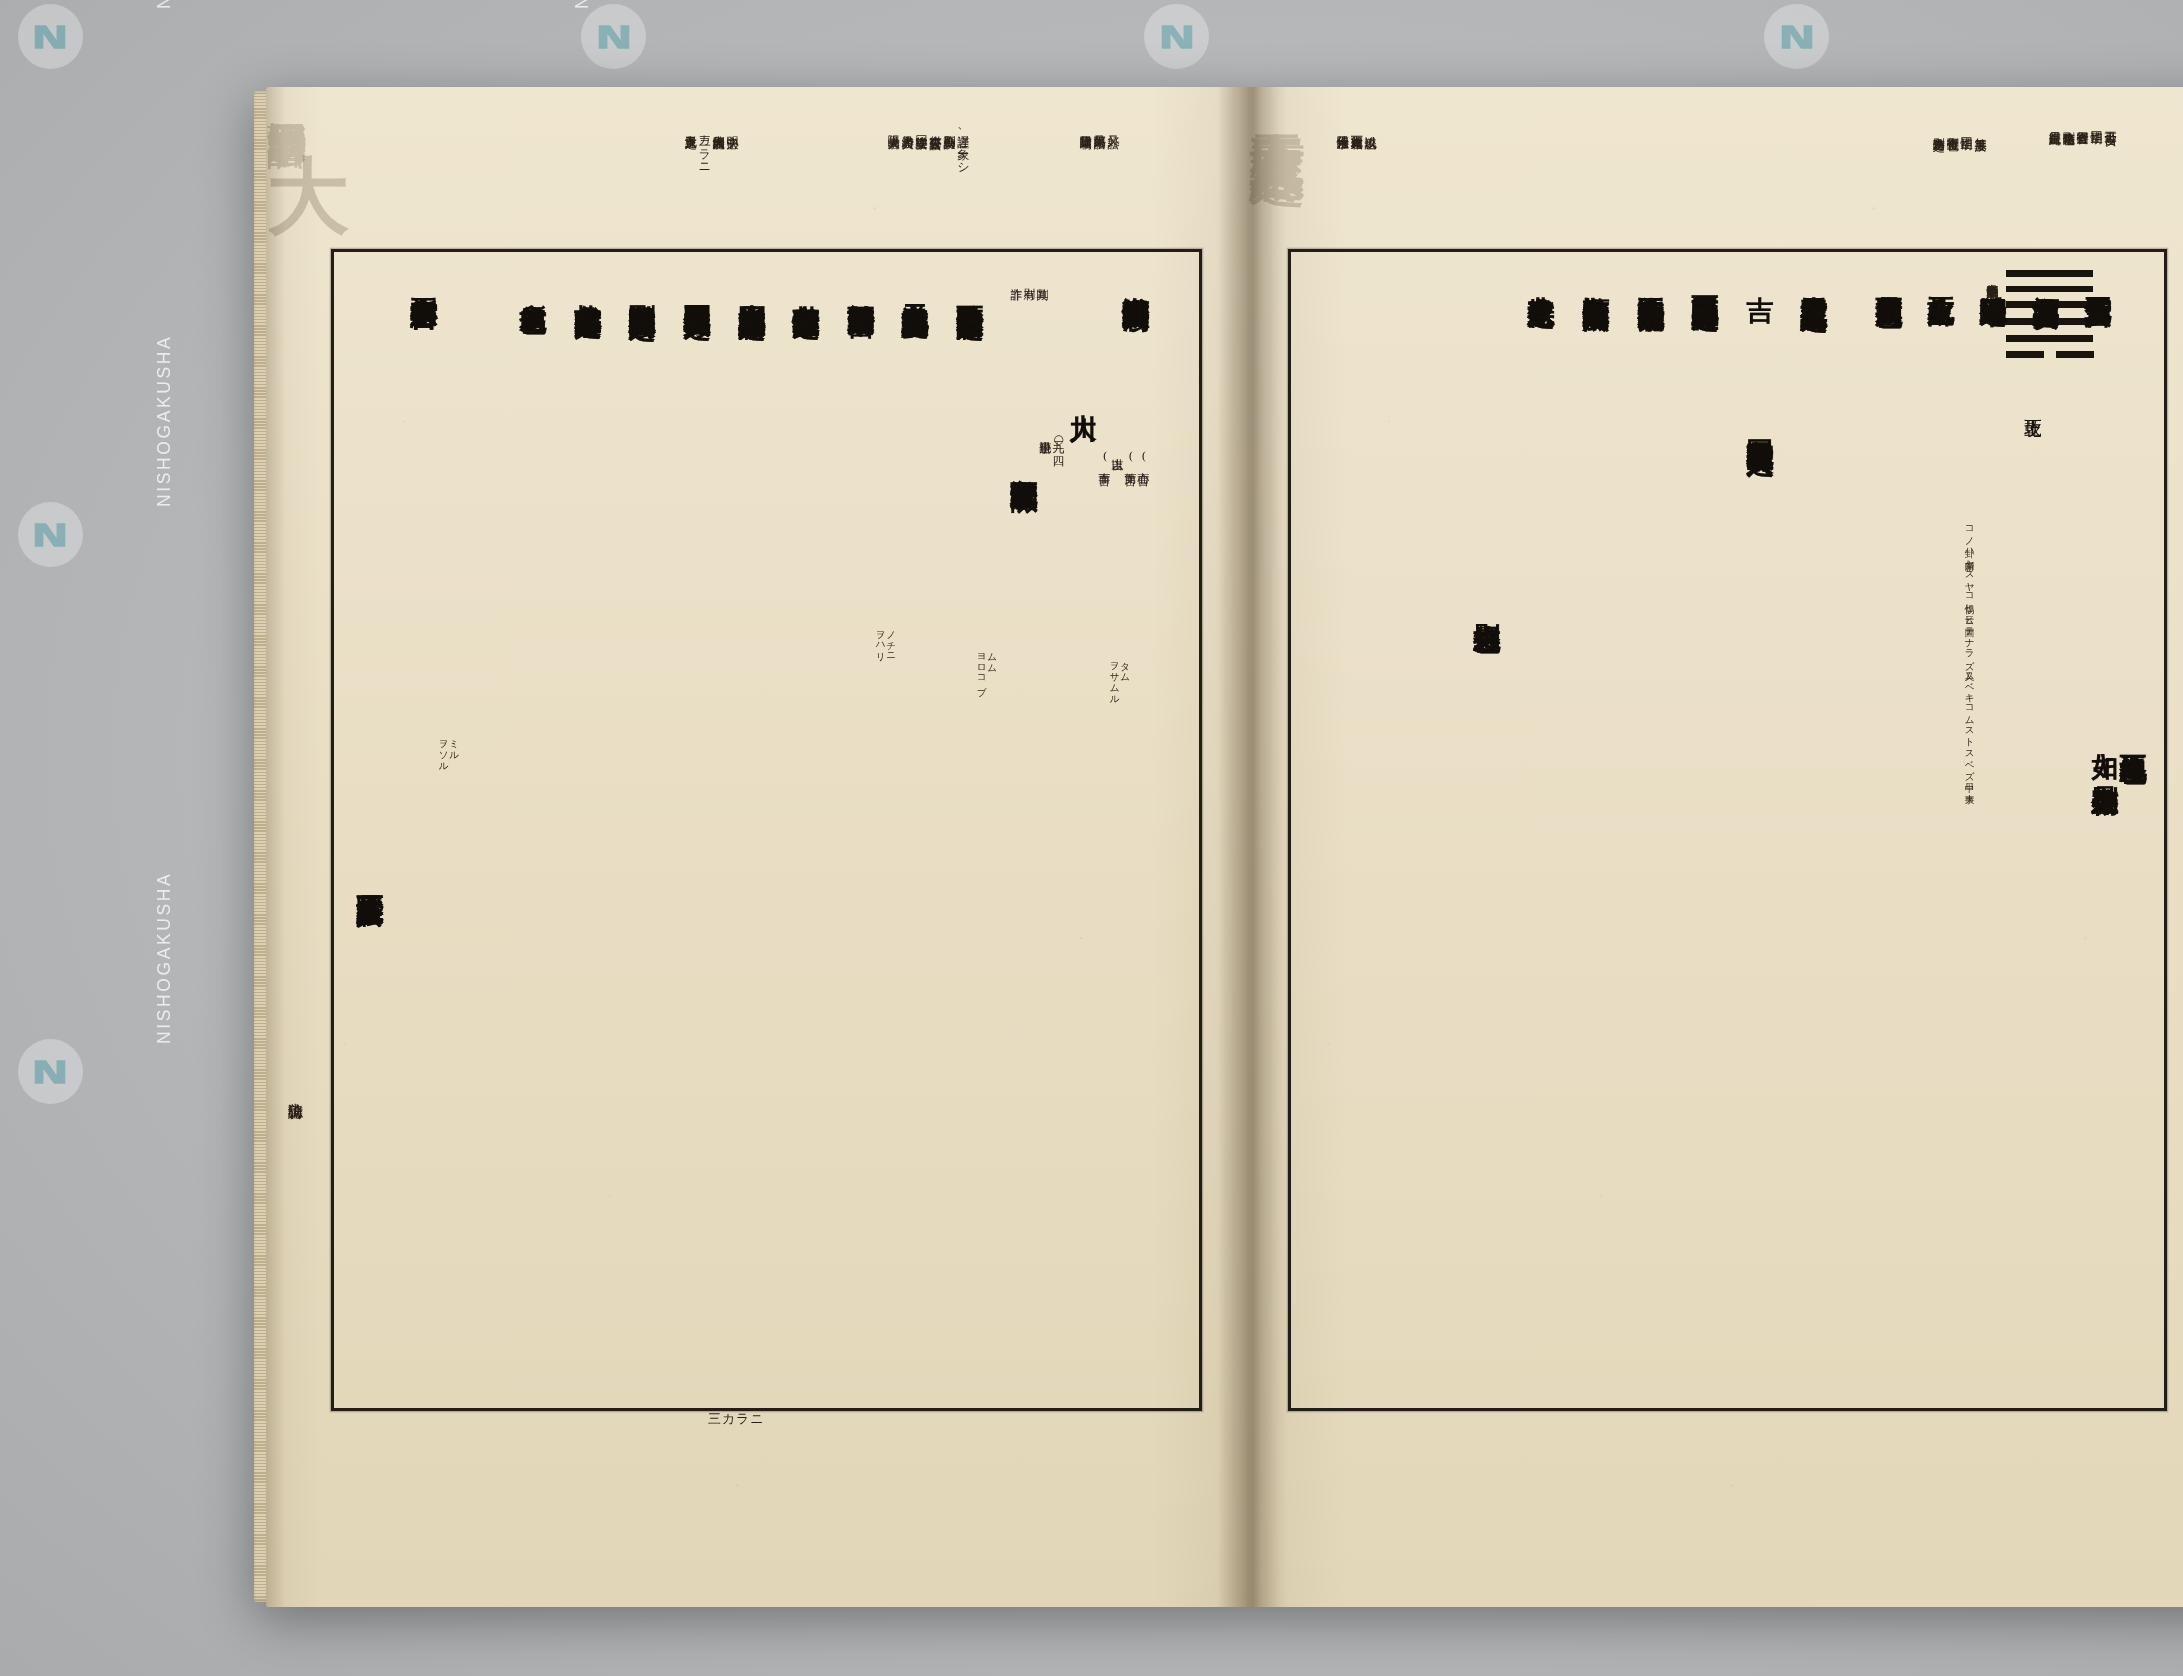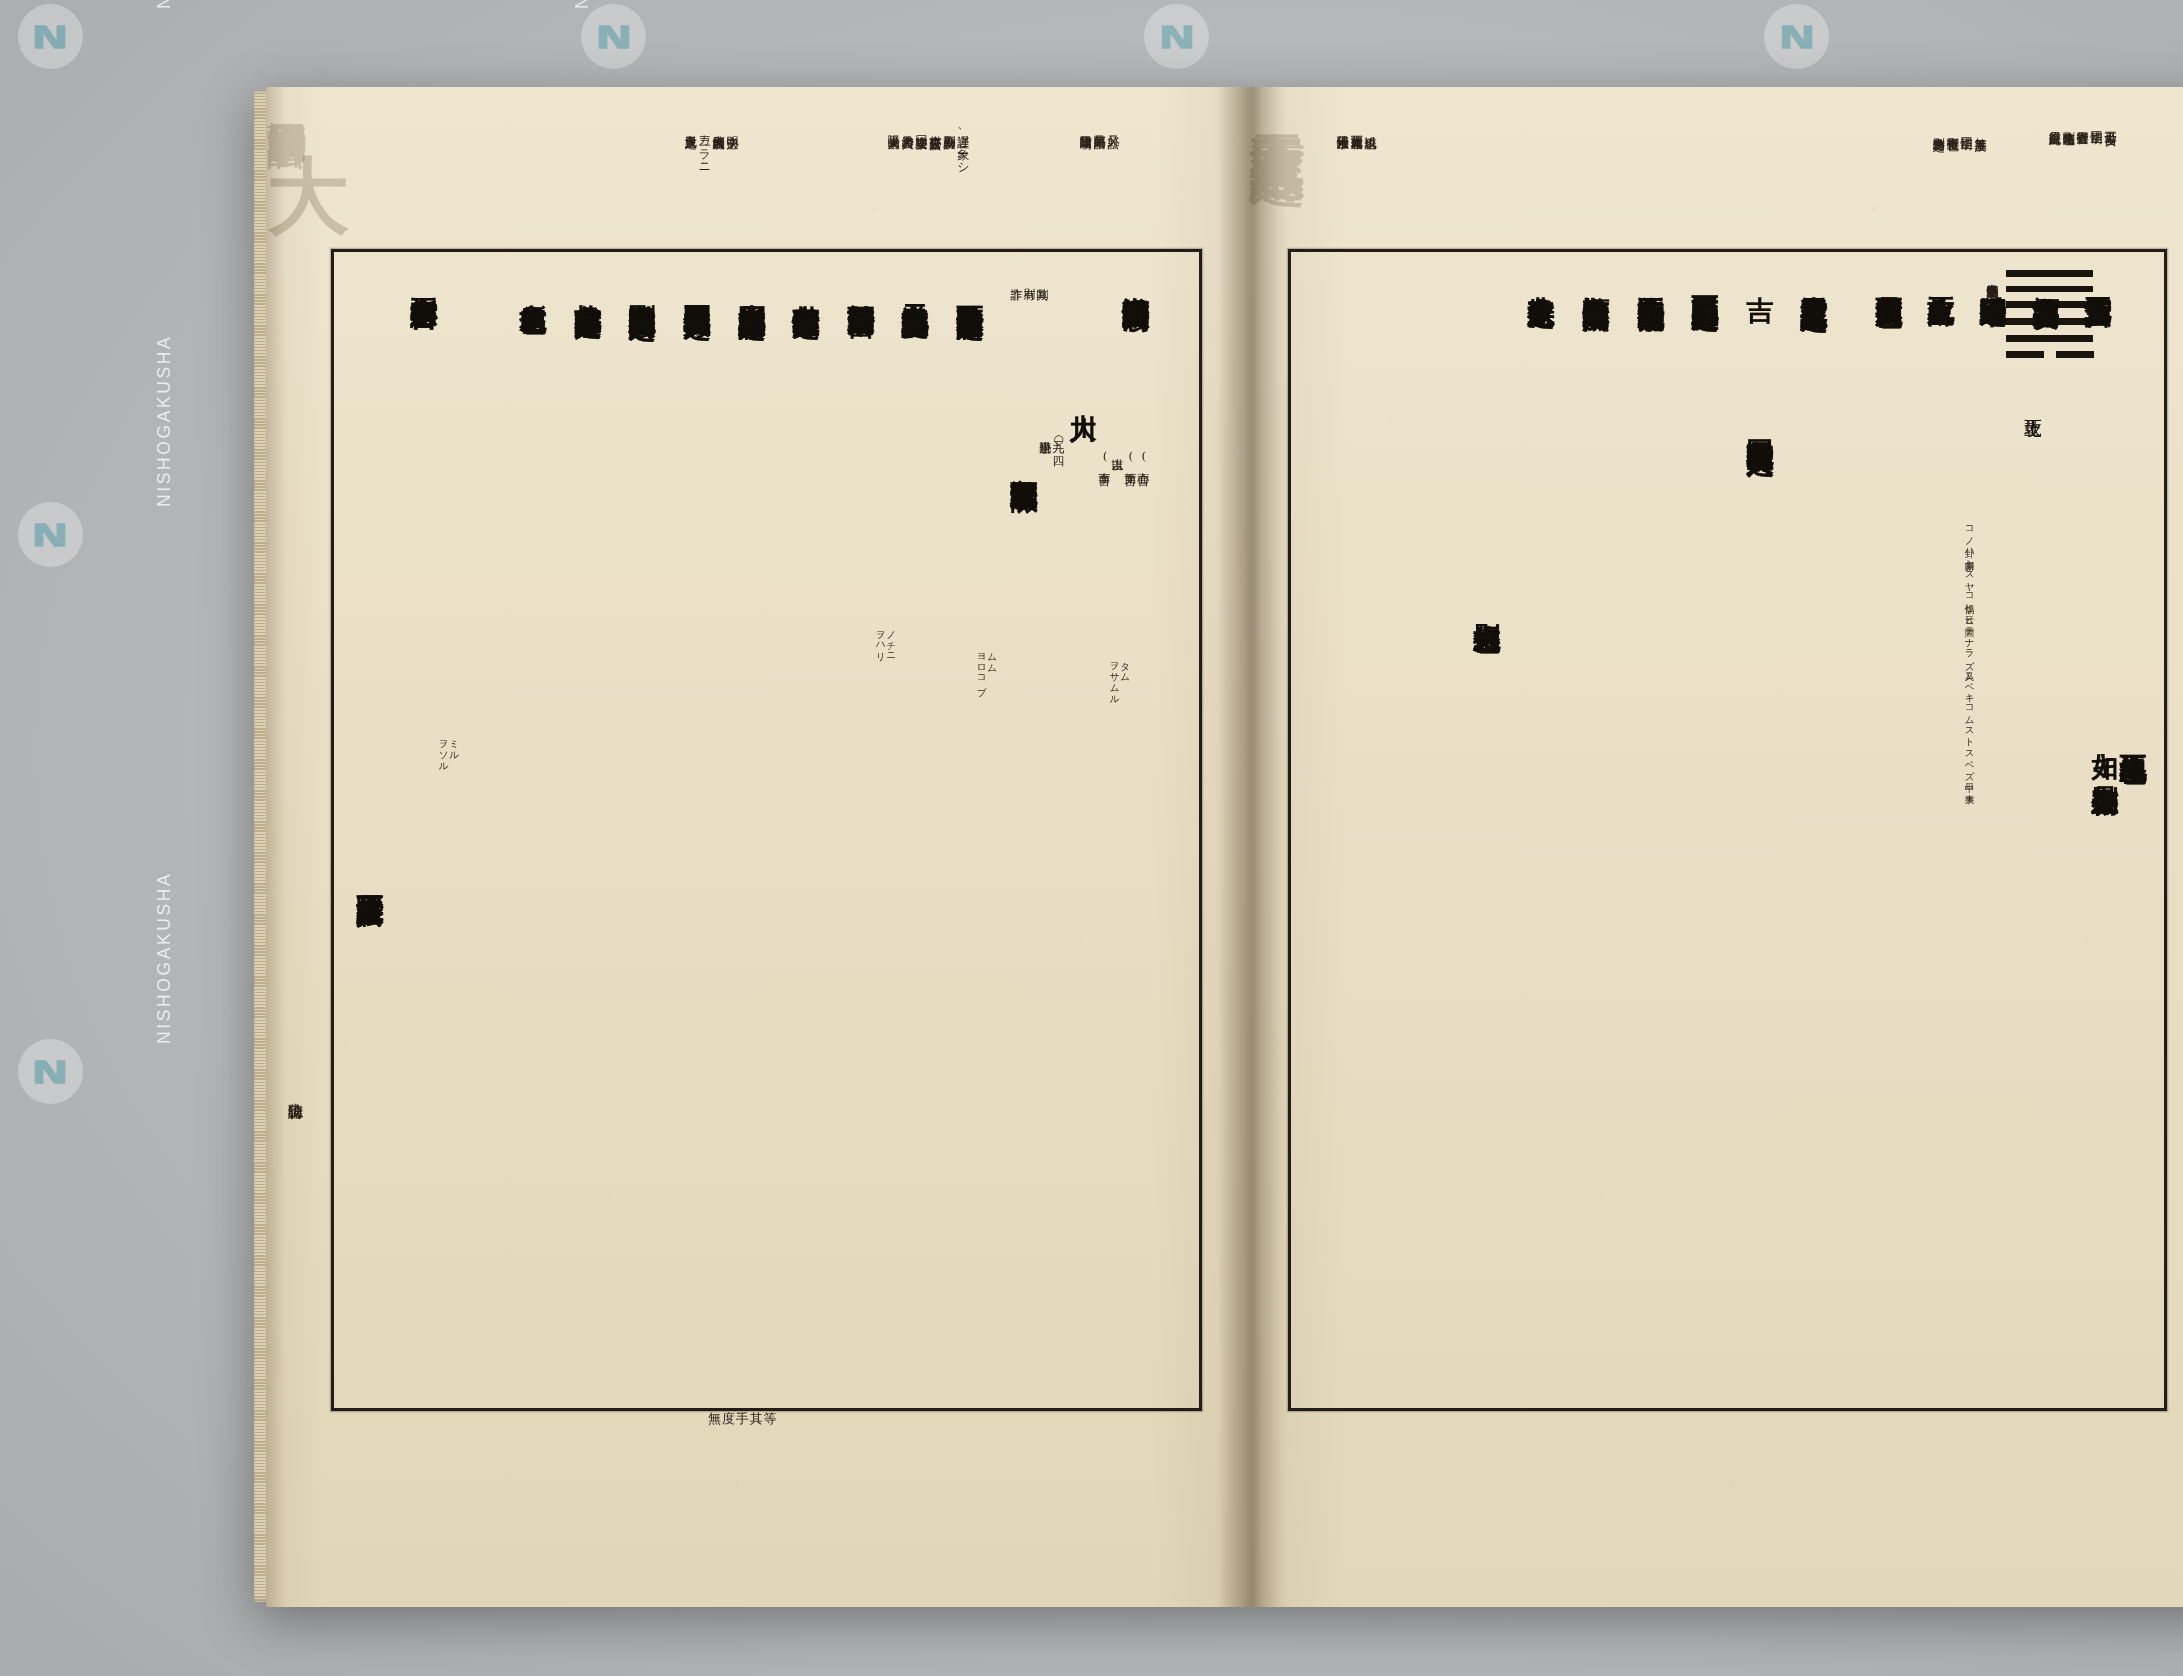"無度手其等" div { text: 無度手其等 -> 三カラニ }
